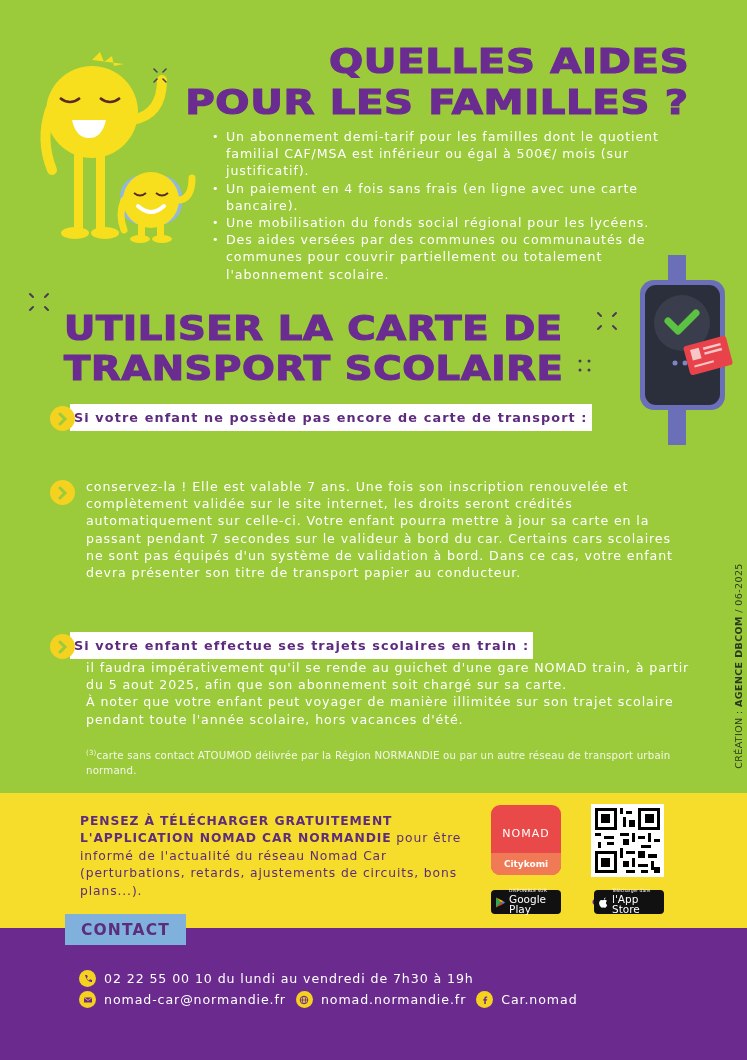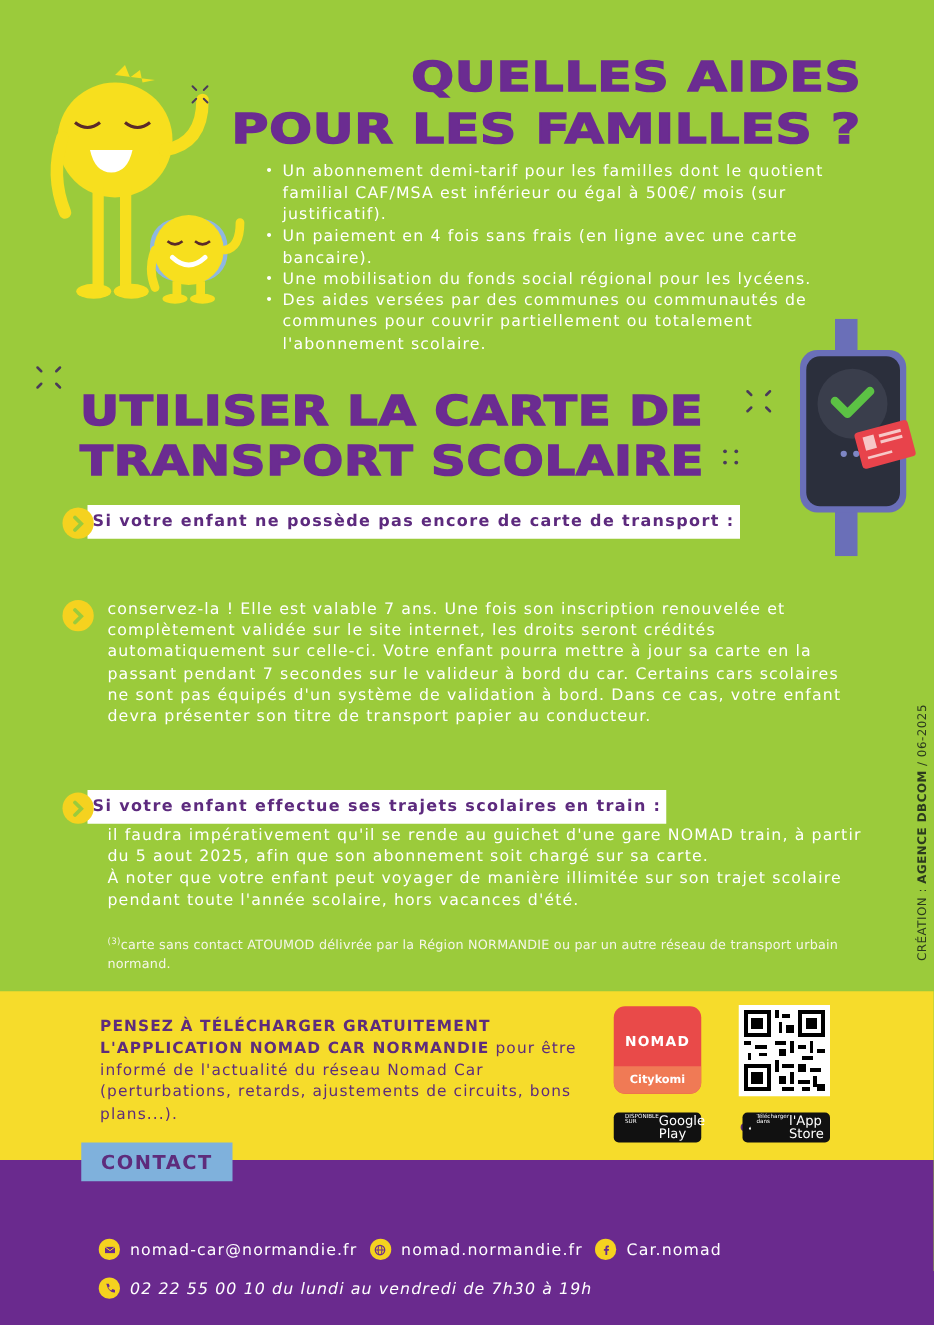"NOMAD" .nomad-logo .nm { font-weight: bold -> normal }
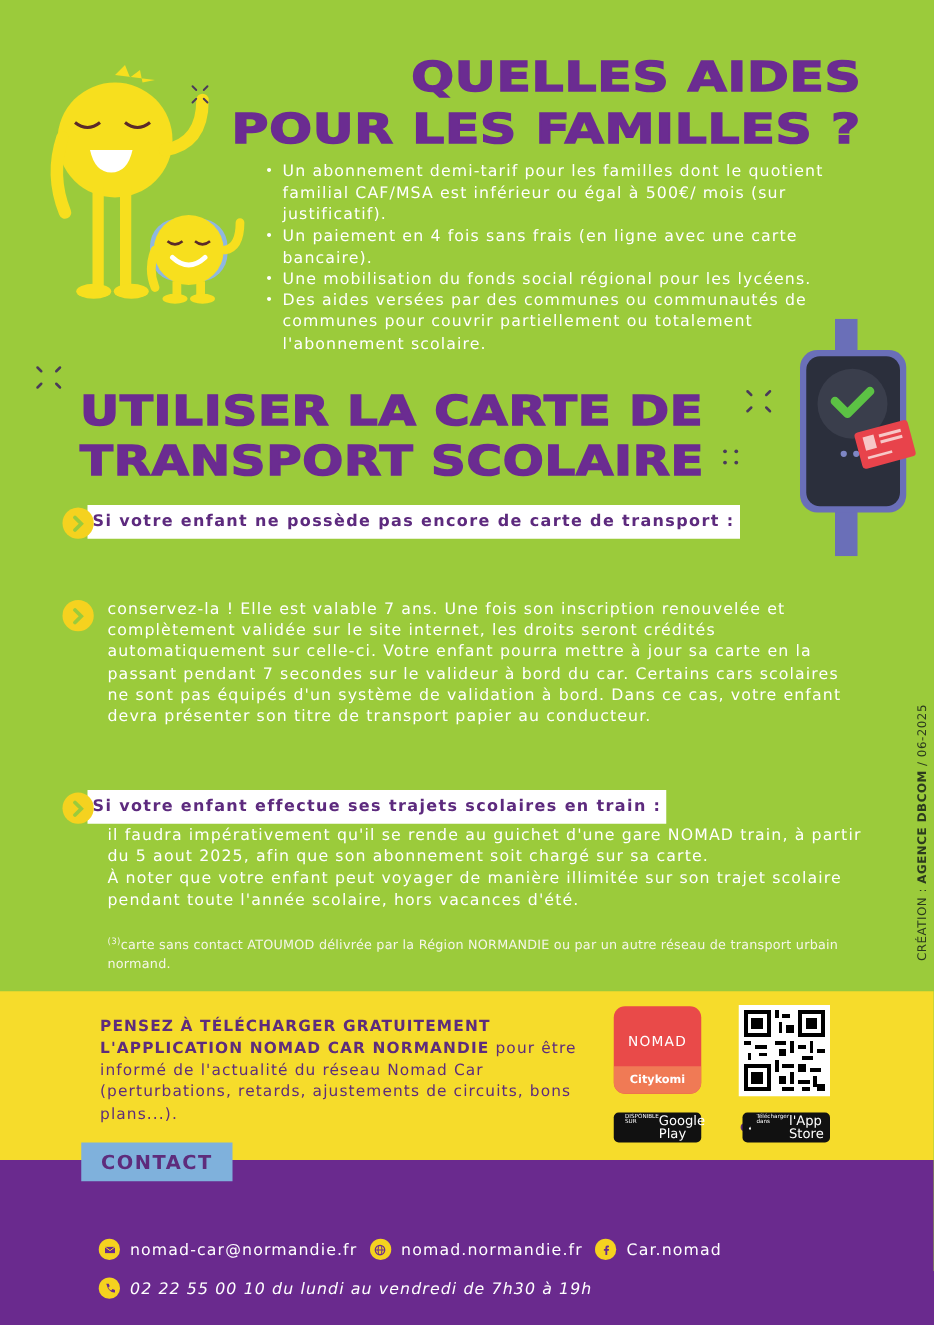"Google Play" .store .txt { flex-direction: none -> column }
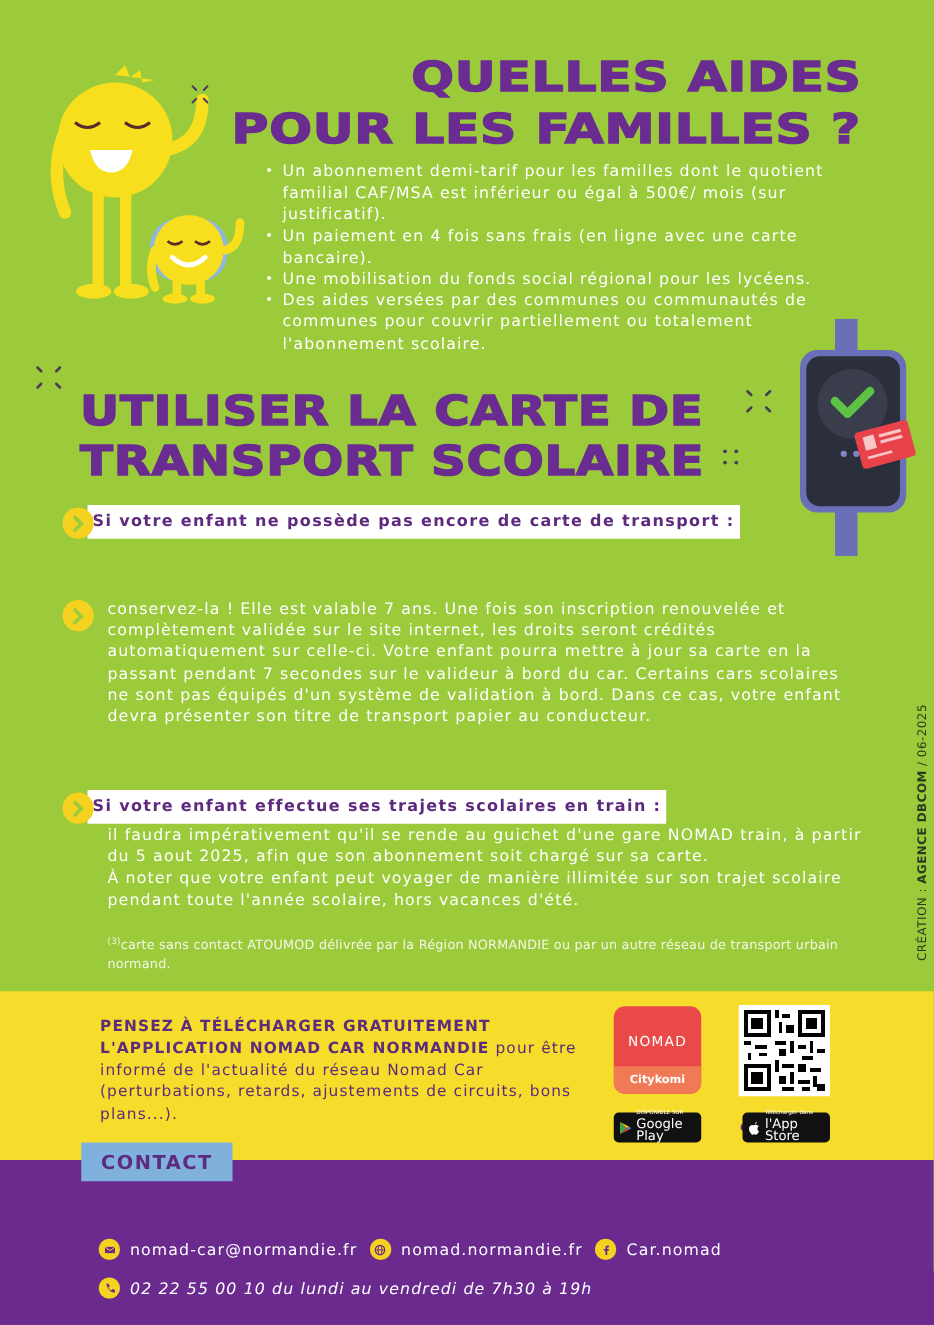"02 22 55 00 10" #line1 { font-style: italic -> none; top: 1022px -> 970px }
